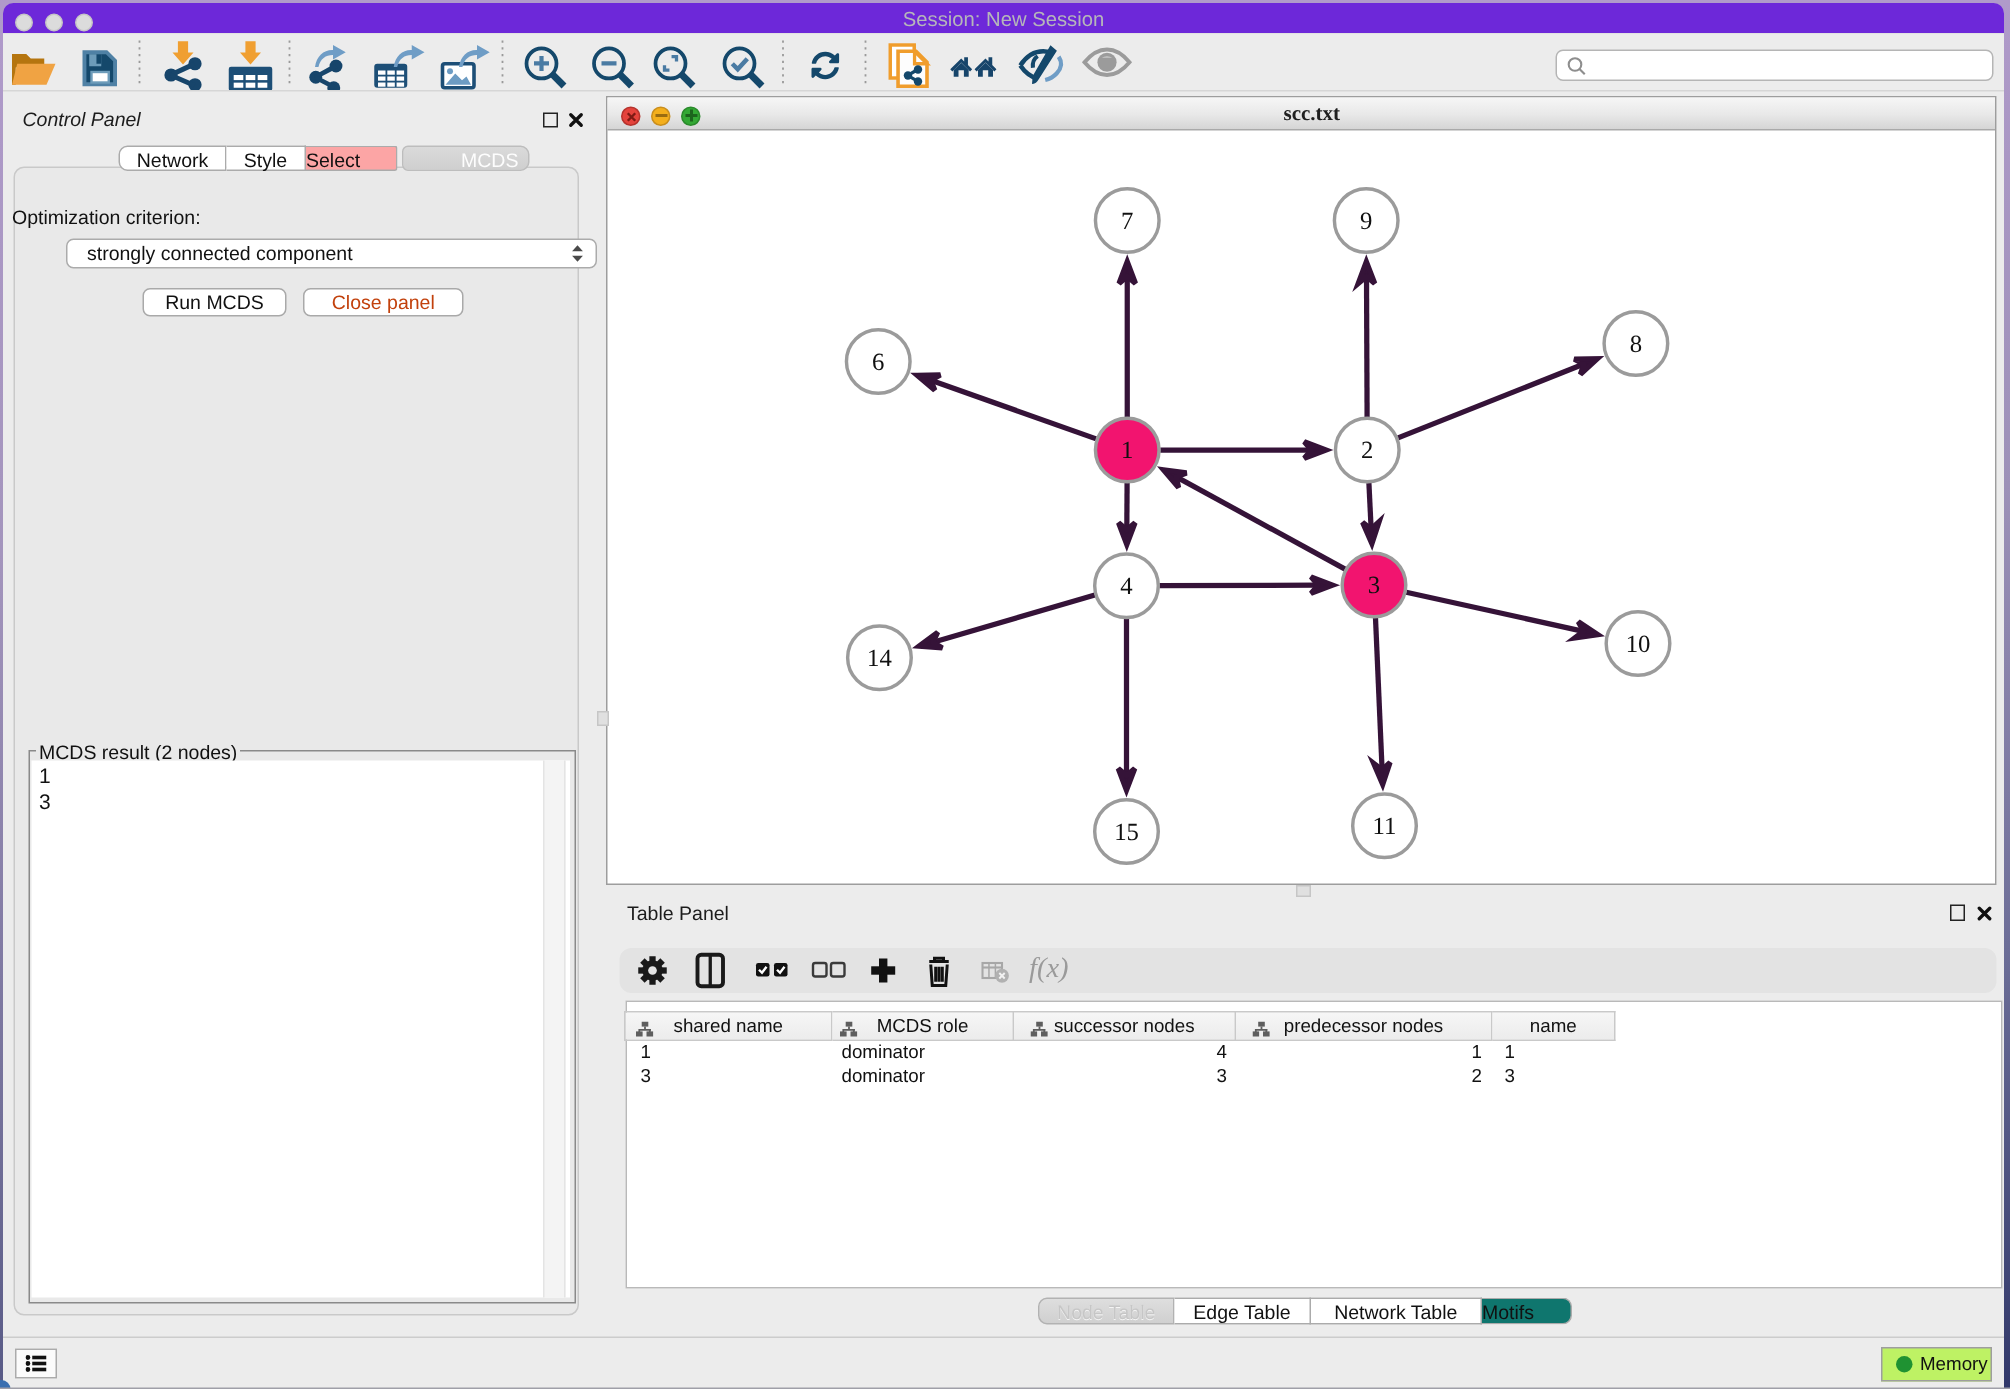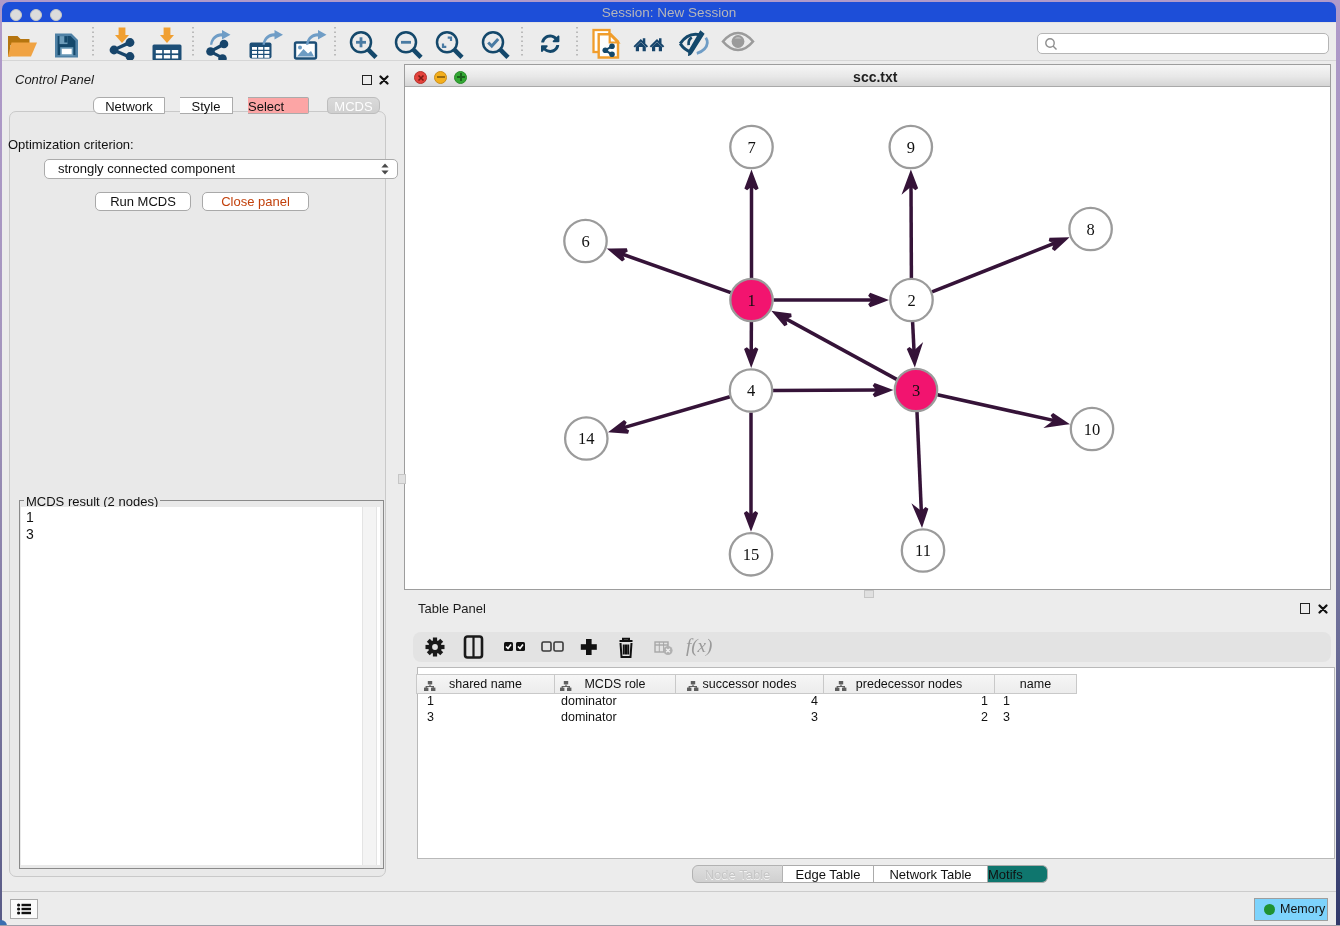"Session: New Session" div.abs { background: #1d4ed8 -> #6d28d9 }
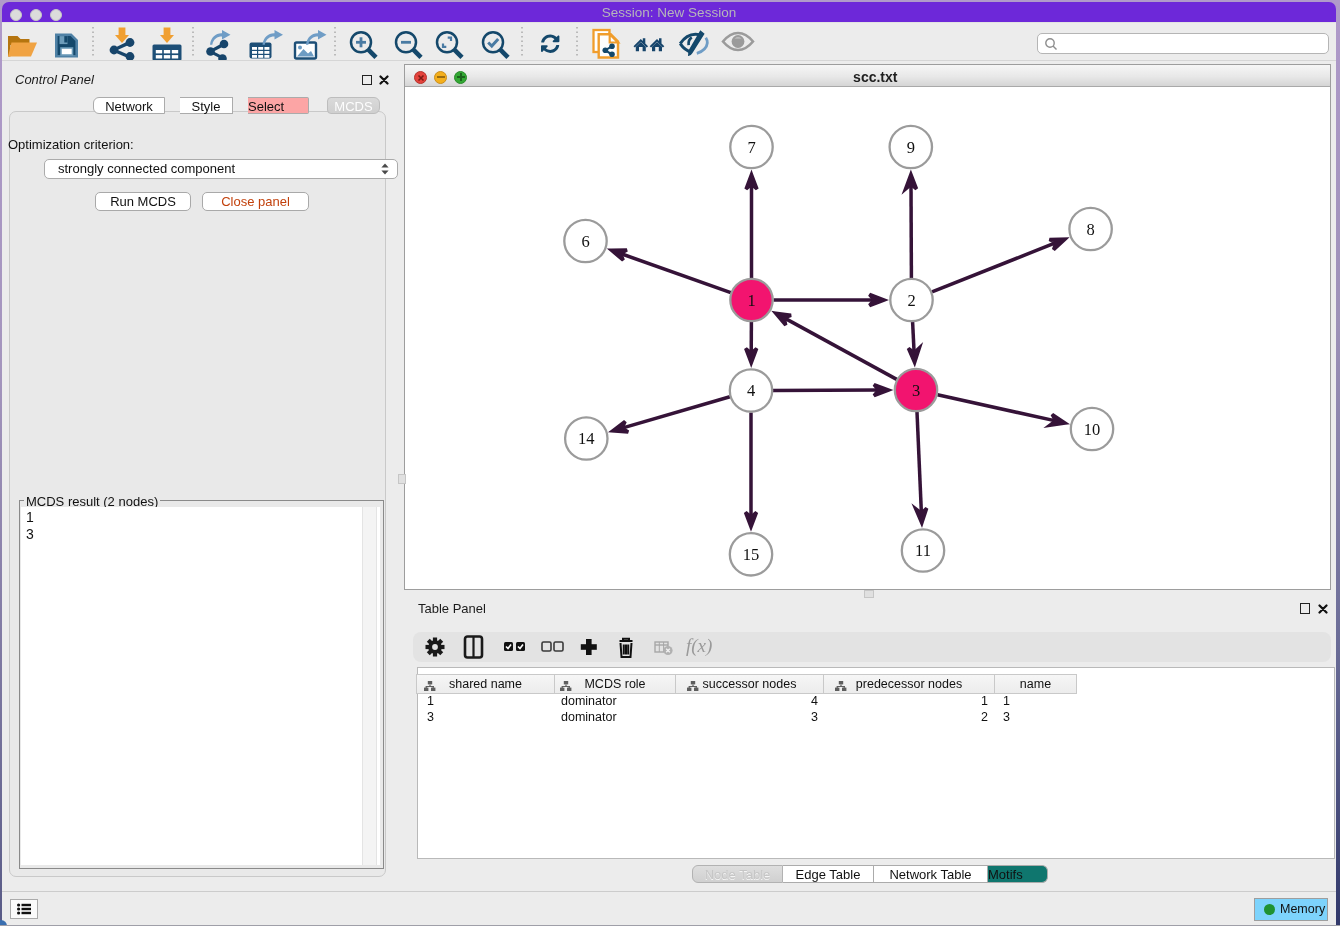"scc.txt" div.abs { font-family: none -> Liberation Serif, serif }
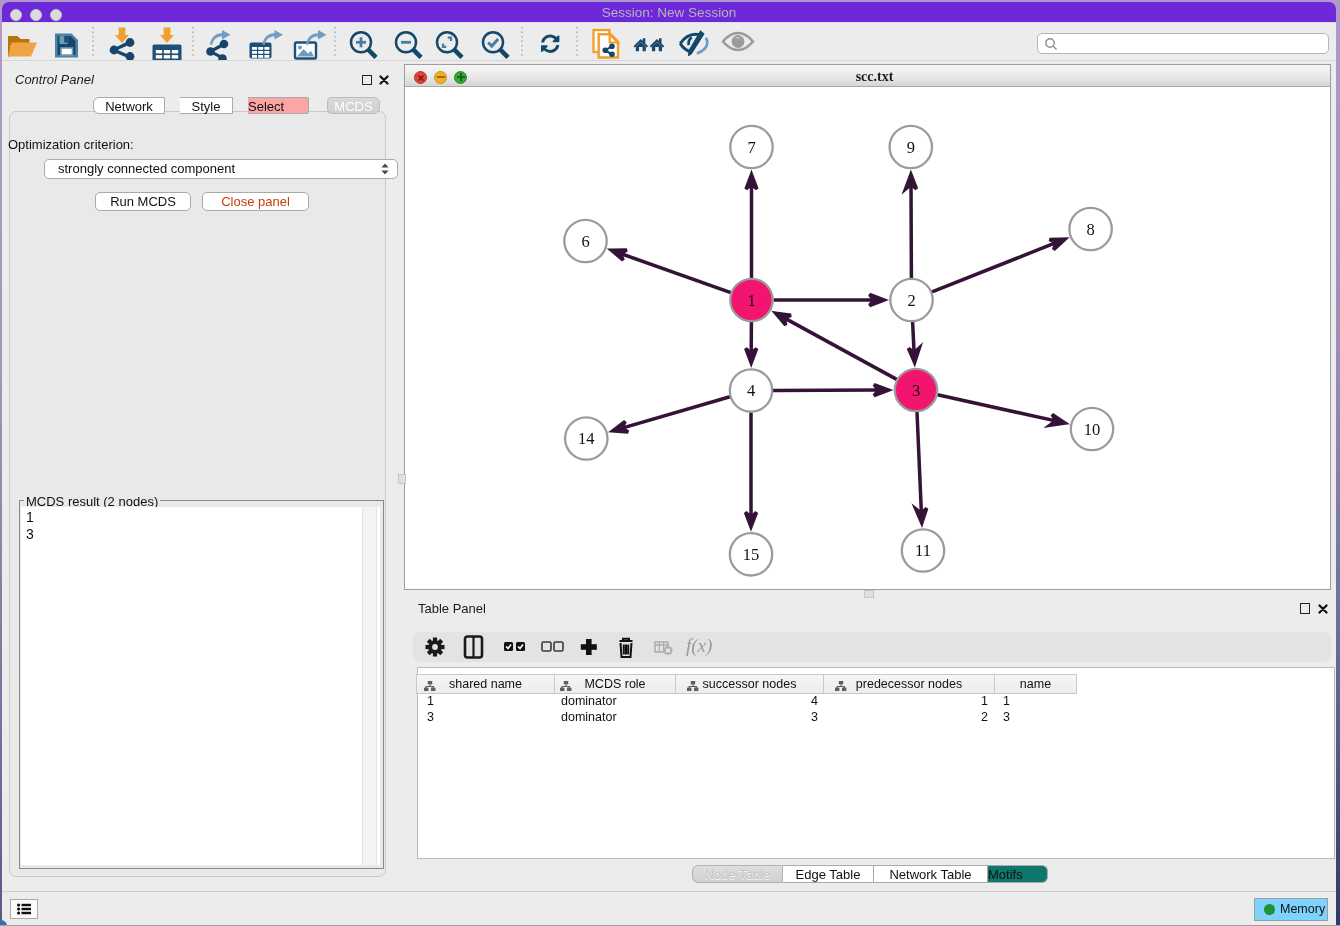"Network" div.abs { gap: 15px -> none; left: 91px -> 77px }
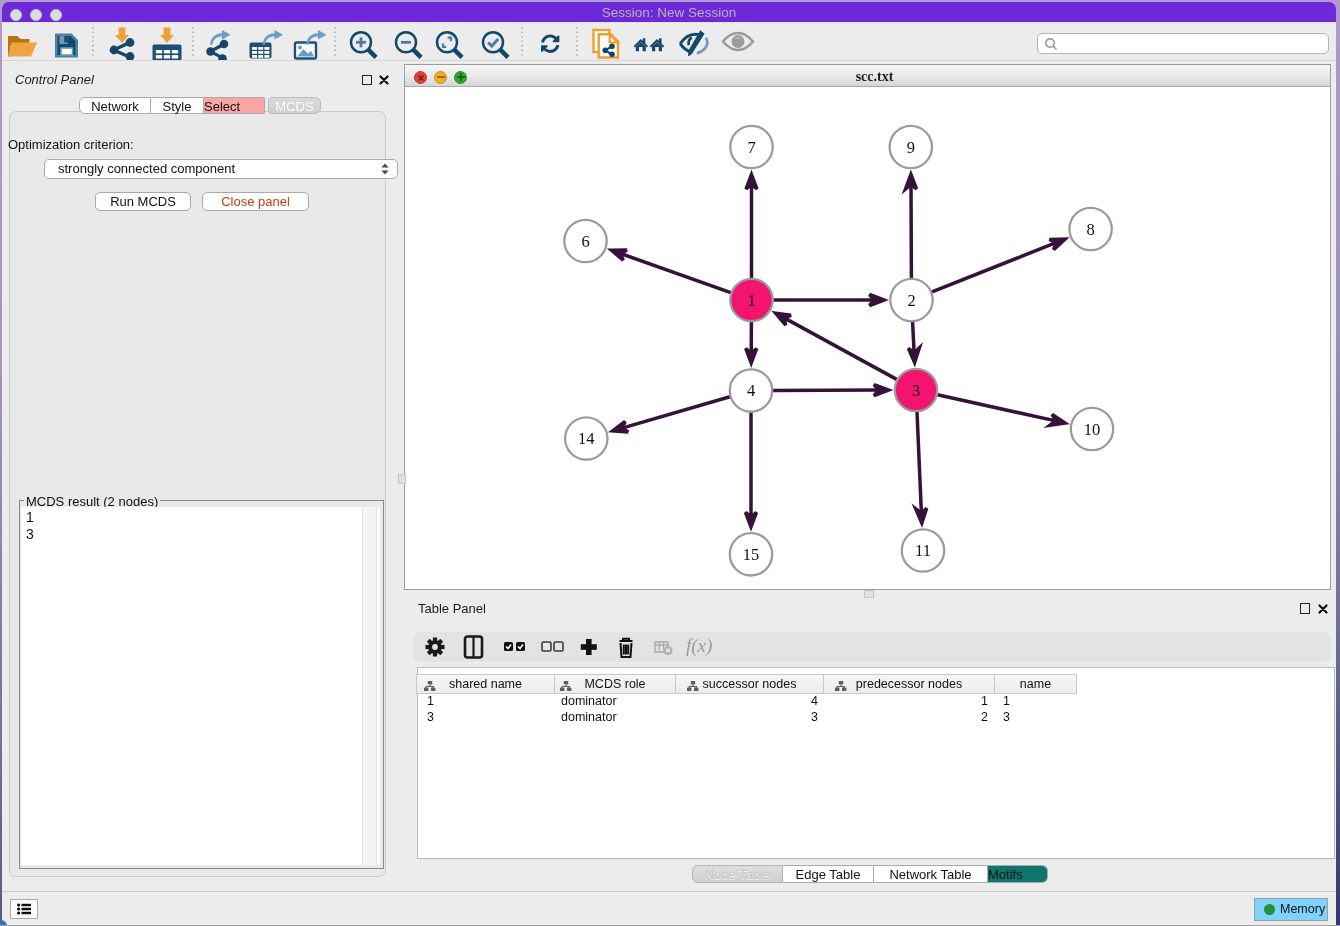"MCDS" div { padding-left: none -> 32px }
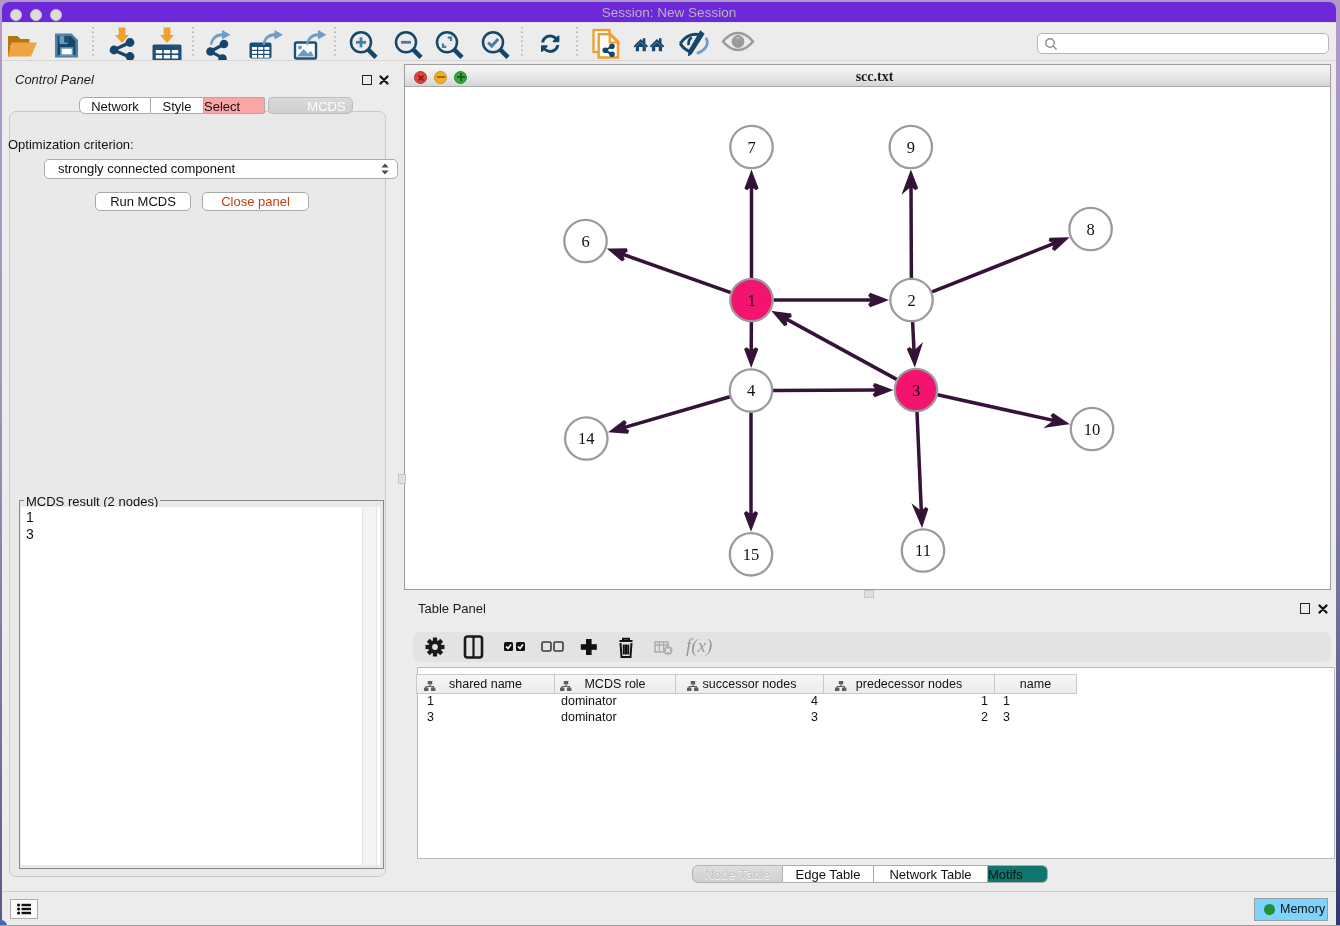"Memory" div.abs { background: #7dd3fc -> #bef264 }
